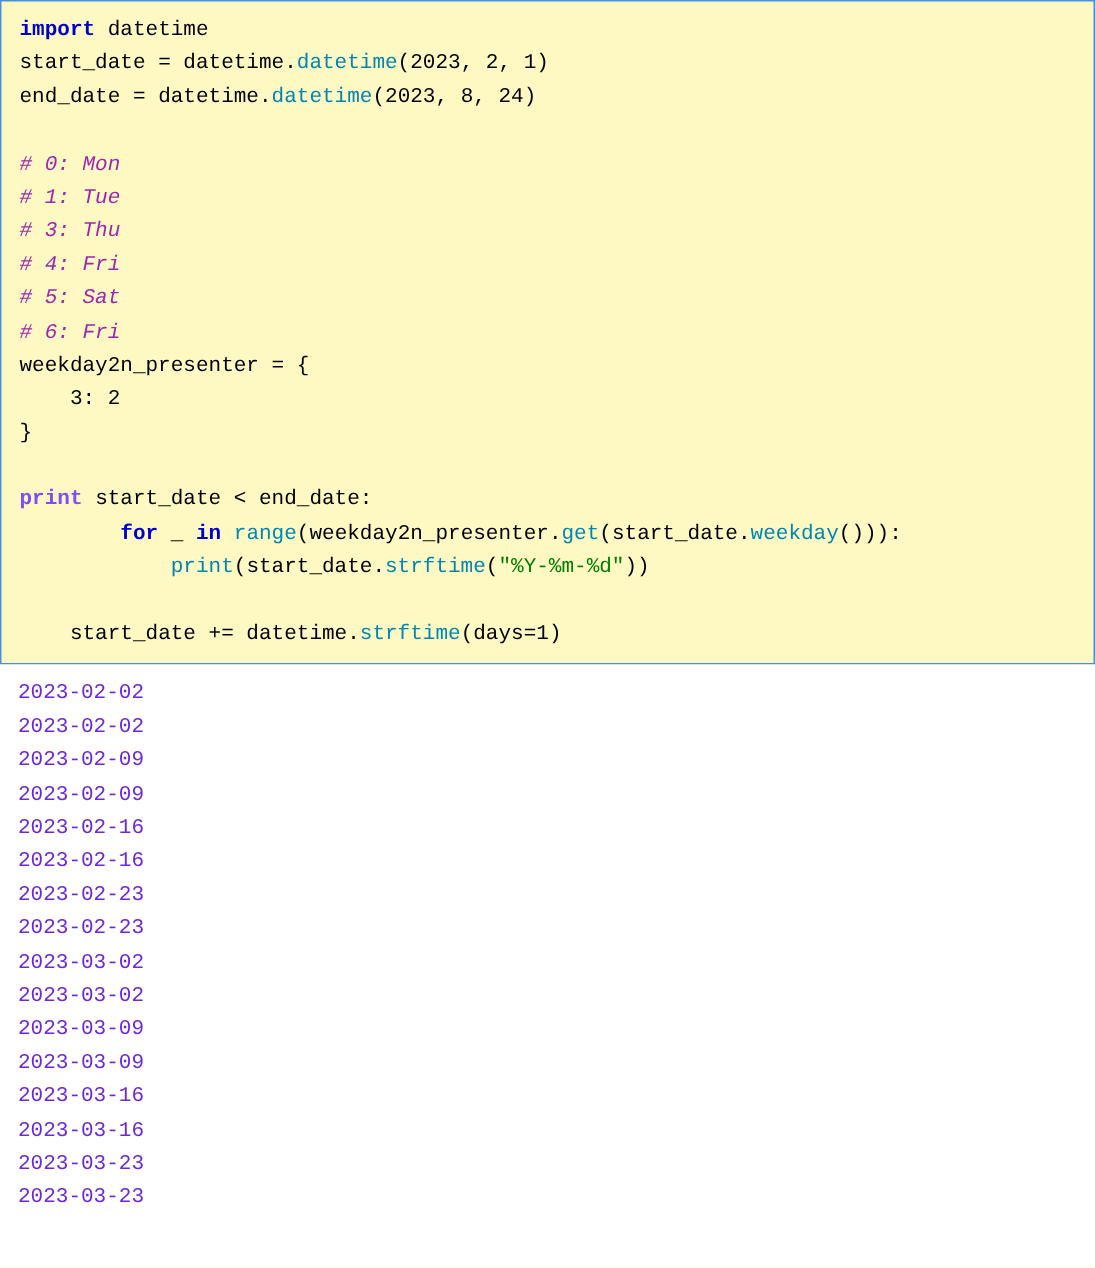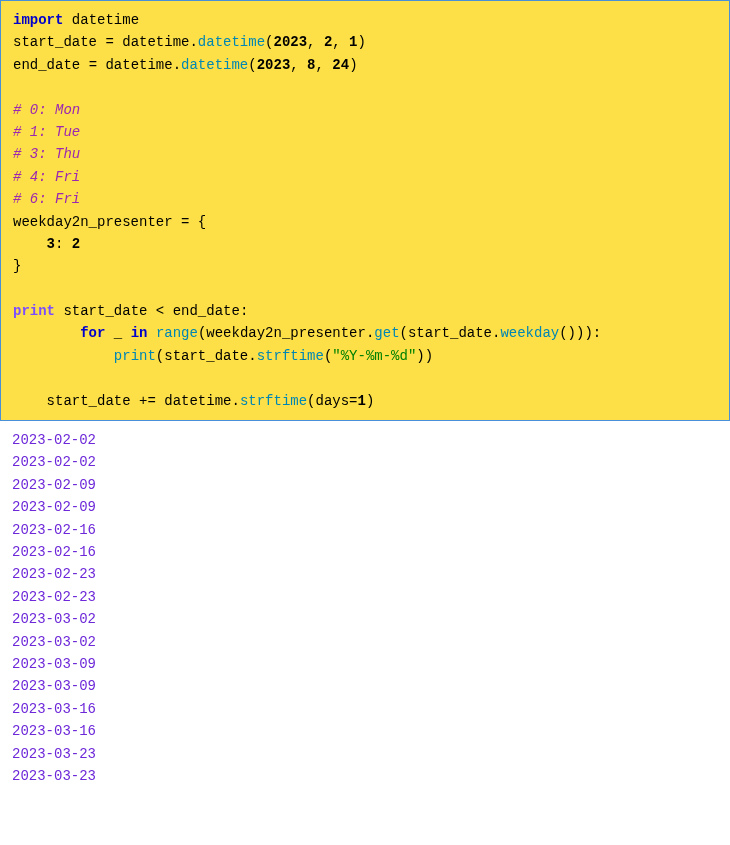"import datetime" .code-section { background: #fde047 -> #fef9c3 }
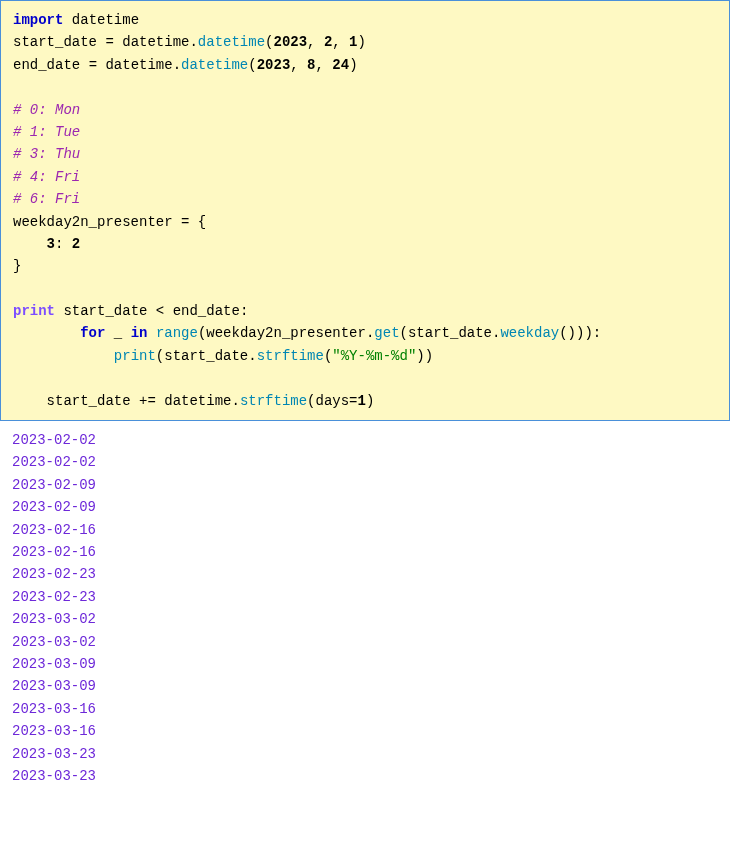"2023" .number { font-weight: bold -> none }
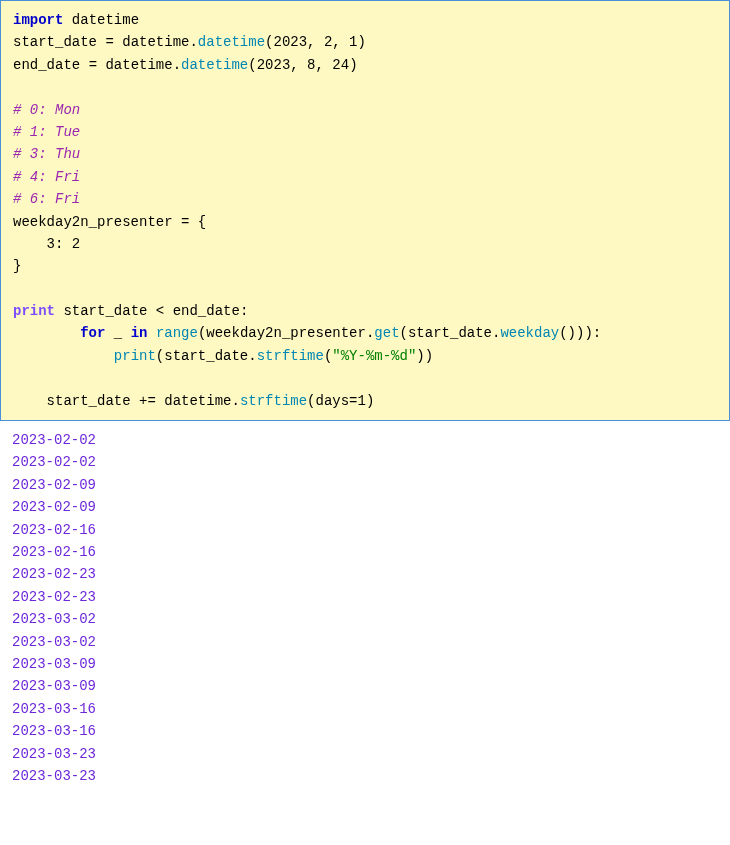"# 5: Sat" span.line { html: none -> <span># 5: Sat</span> }
